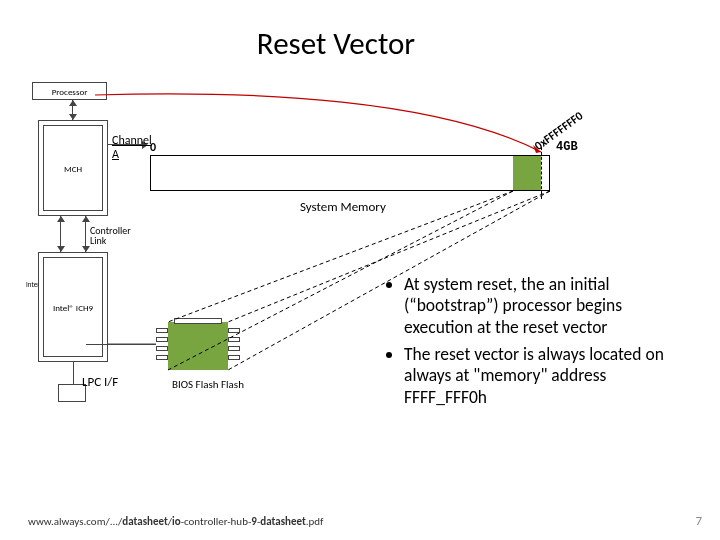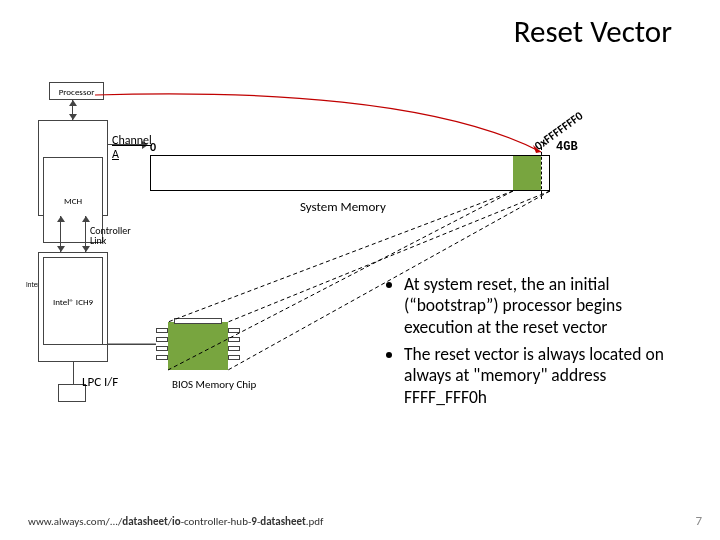"Reset Vector" .title { text-align: right -> center; top: 12px -> 24px }
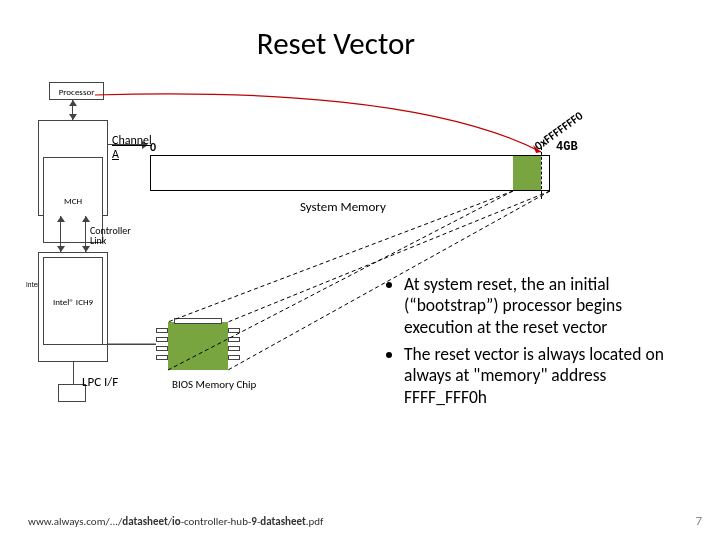"Processor" div.box { left: 19px -> 2px; width: 55px -> 75px }
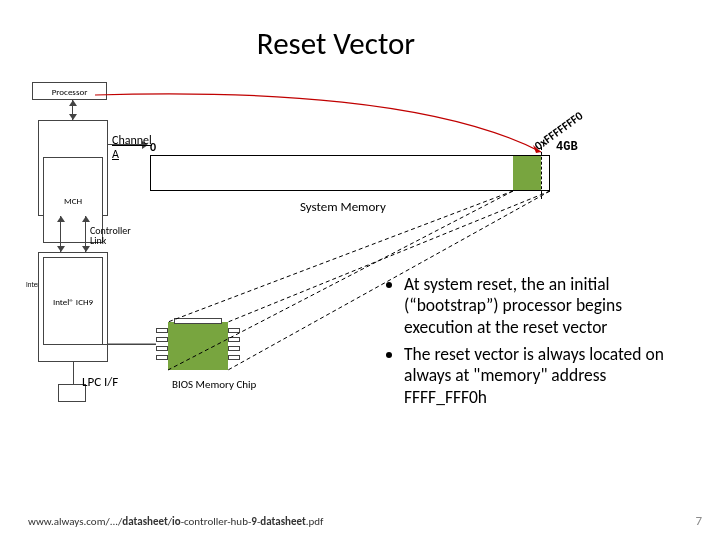"MCH" div.inner { margin-top: 32px -> none }
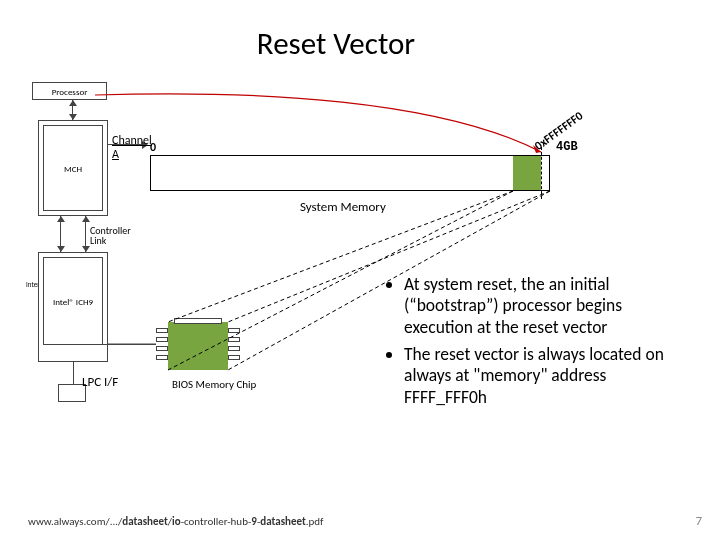"Intel® ICH9" div.inner { height: 88px -> 100px }
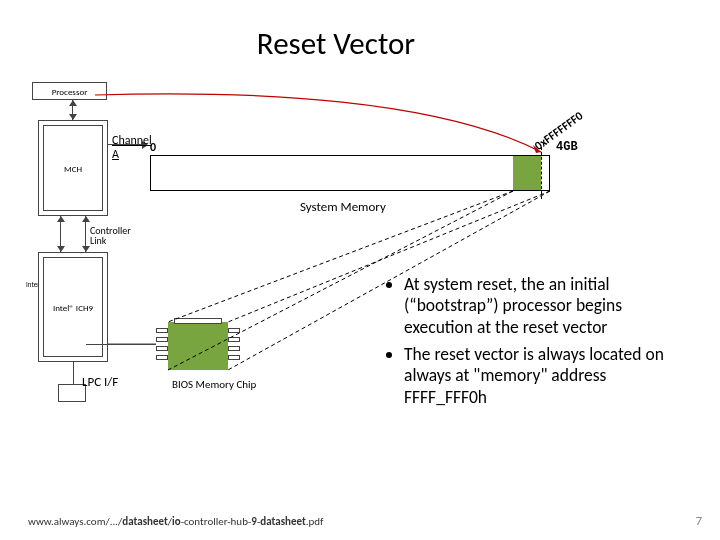"BIOS Memory Chip" div.chiplabel { text: Memory Chip -> Flash Flash }
